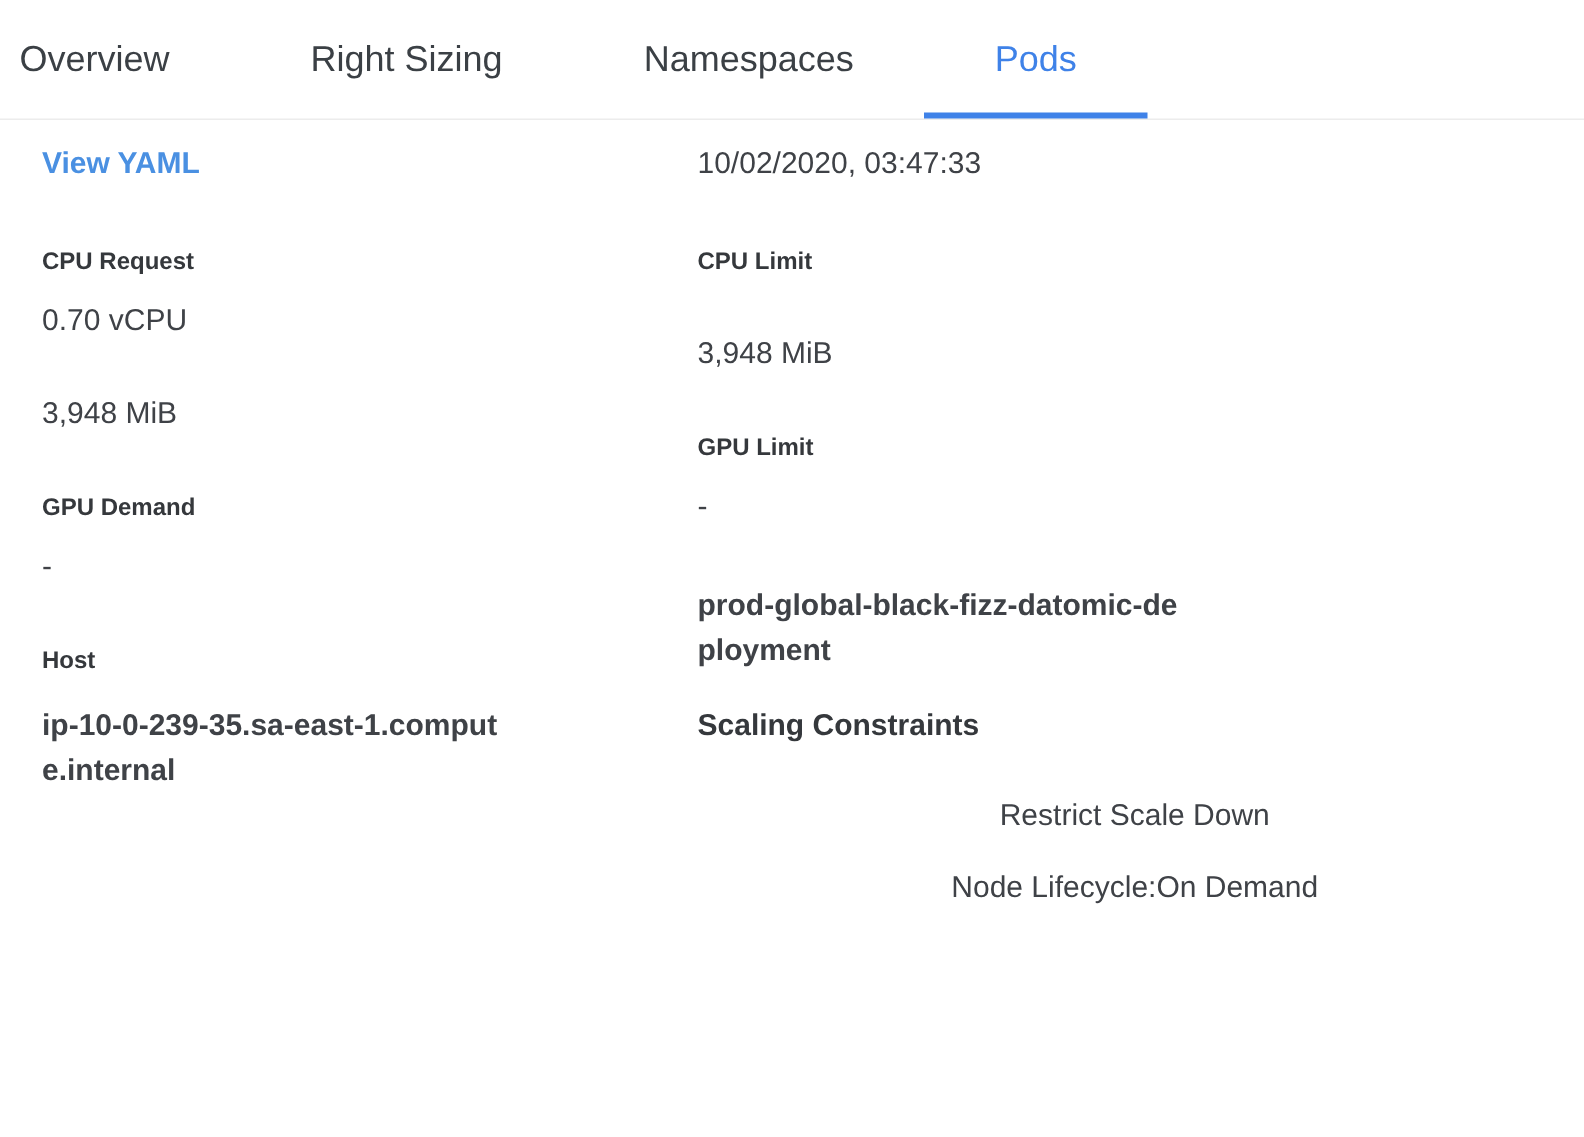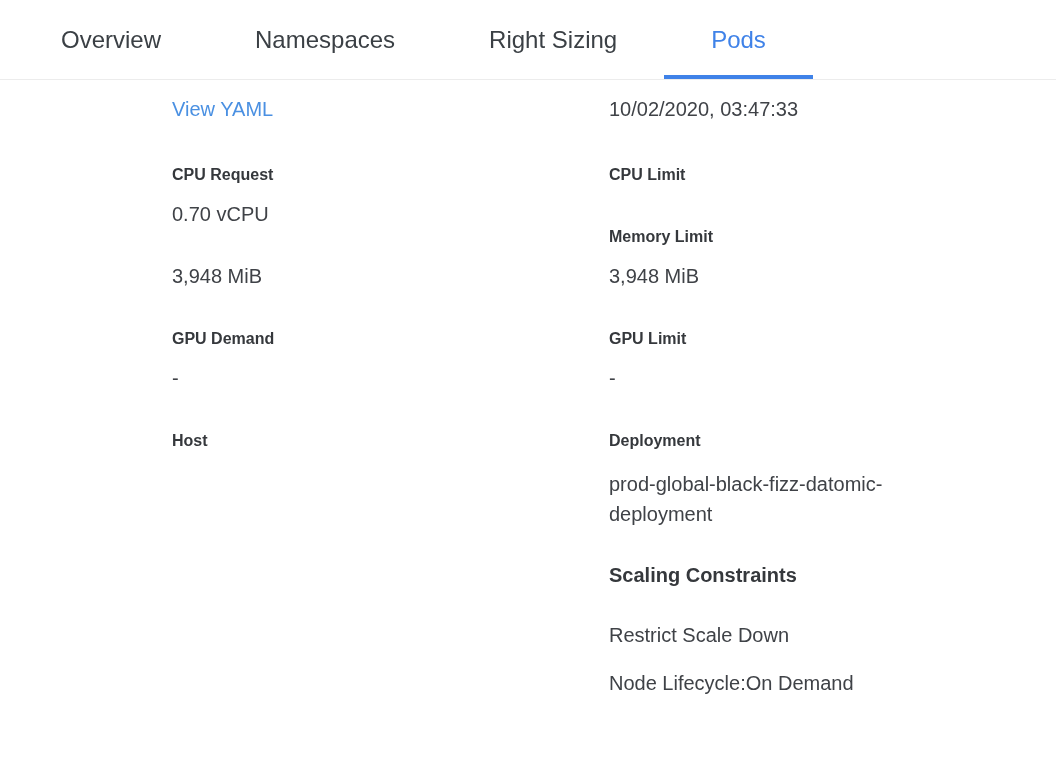"Overview" * { padding-left: 48px -> none }
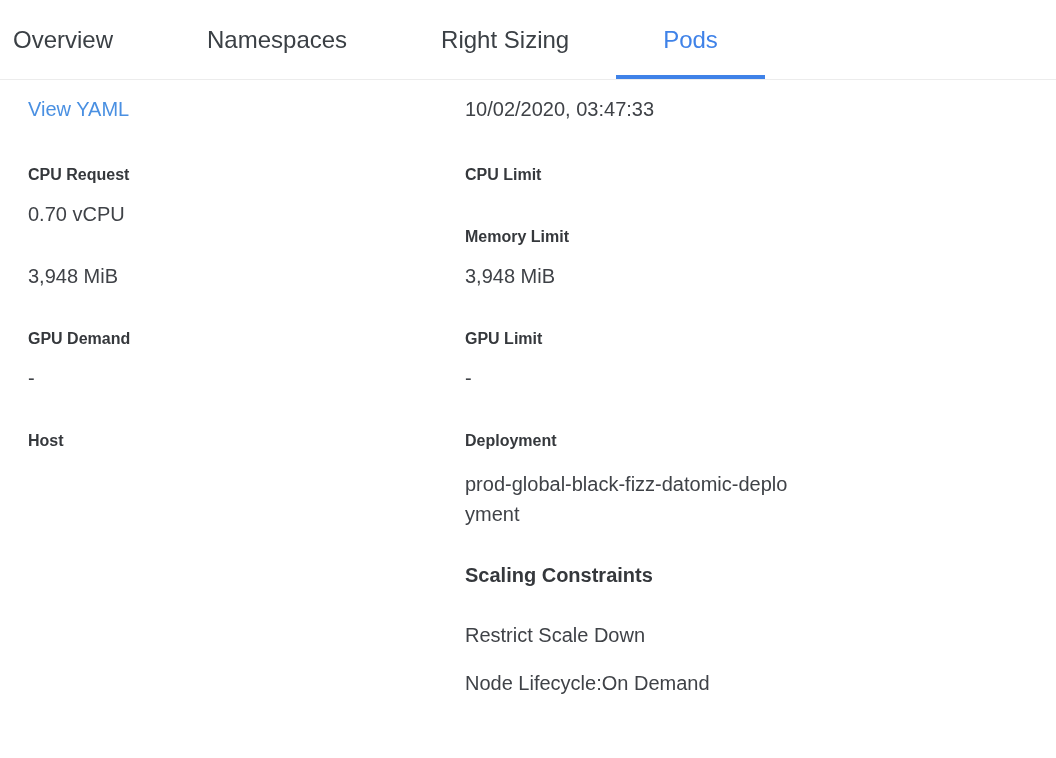"Namespaces" div.tab { order: before "Right Sizing" -> after "Right Sizing" }
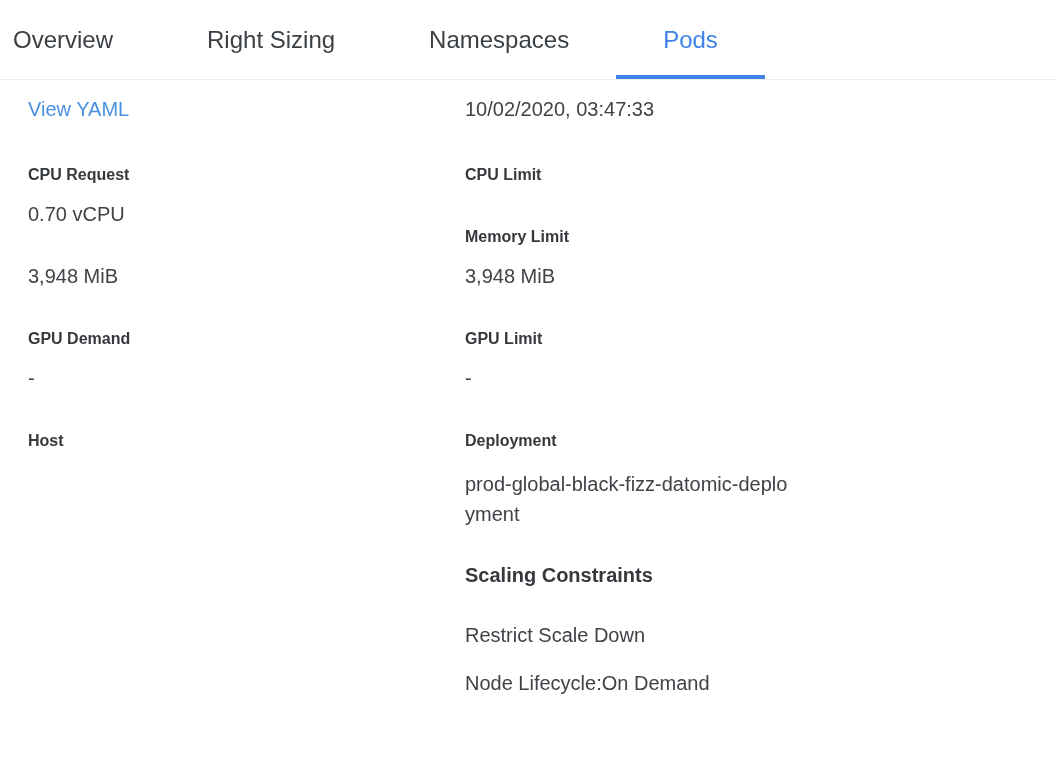"View YAML" .link { font-weight: none -> bold }
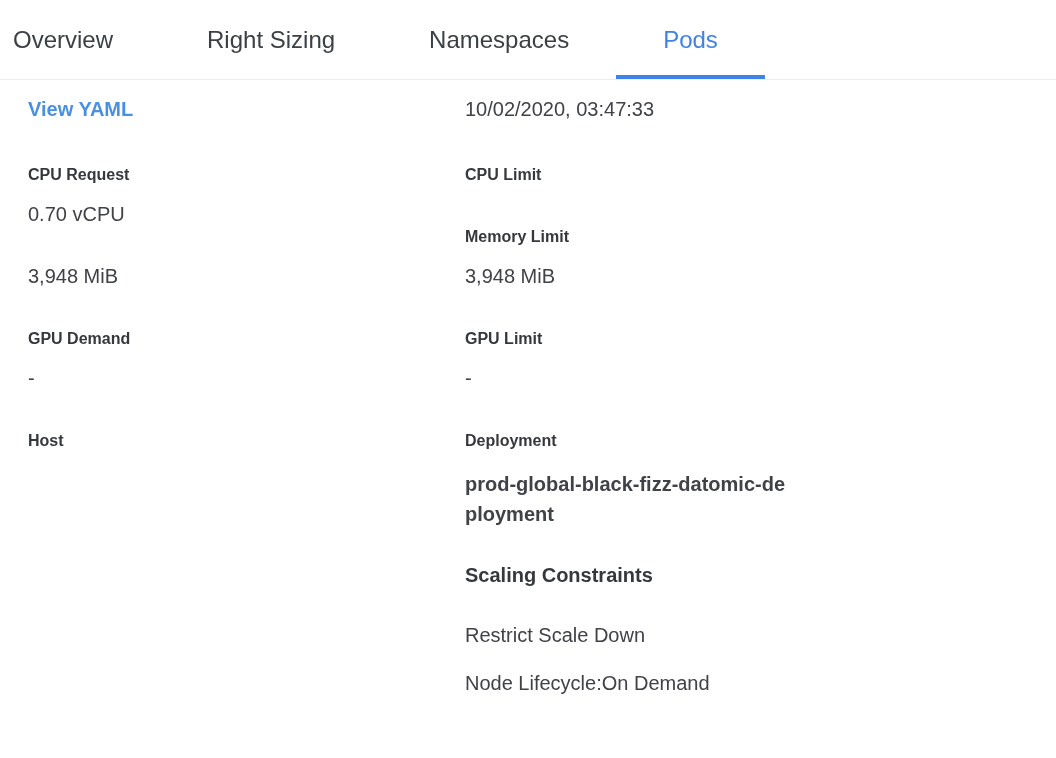"Memory Limit" div.label { html: <div>Memory Limit</div> -> none }
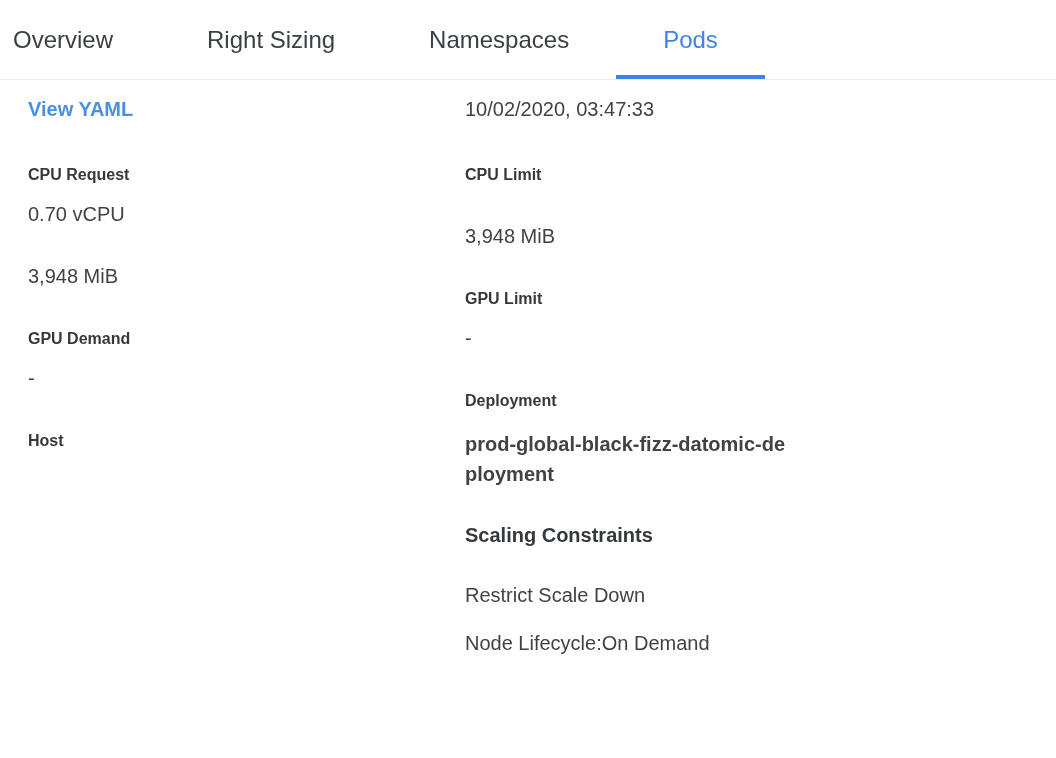"Deployment" div.label { html: <div>Deployment</div> -> none }
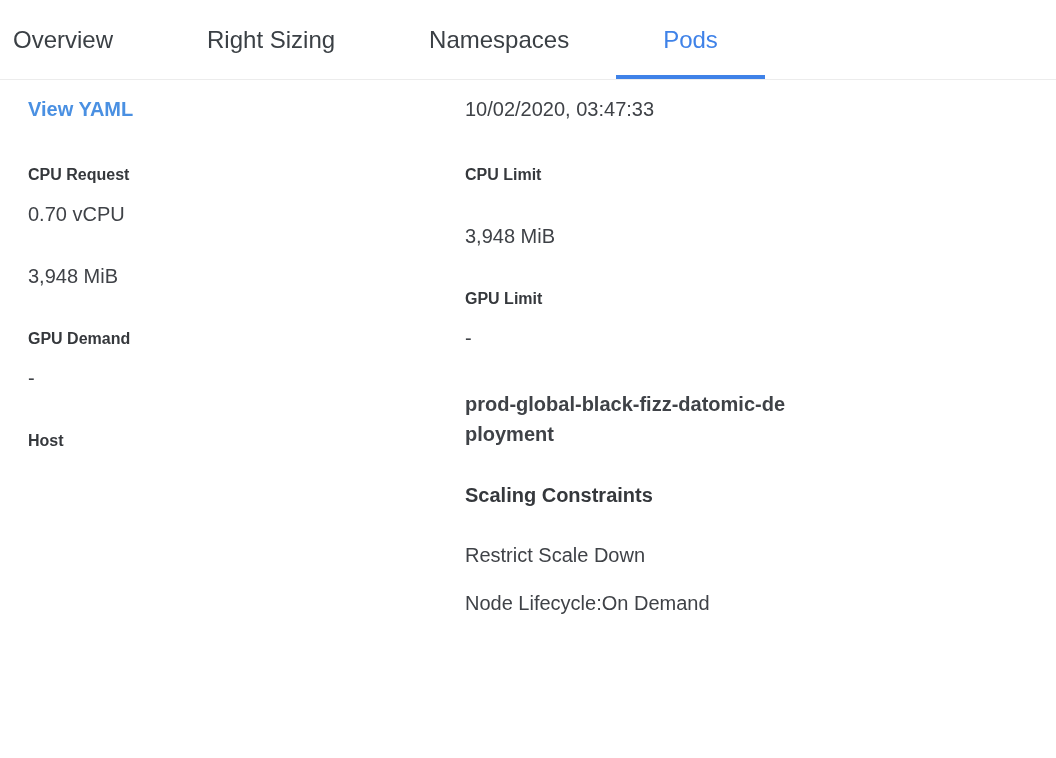"ip-10-0-239-35.sa-east-1.compute.interna" a.value { html: none -> <a>ip-10-0-239-35.sa-east-1.compute.internal</a> }
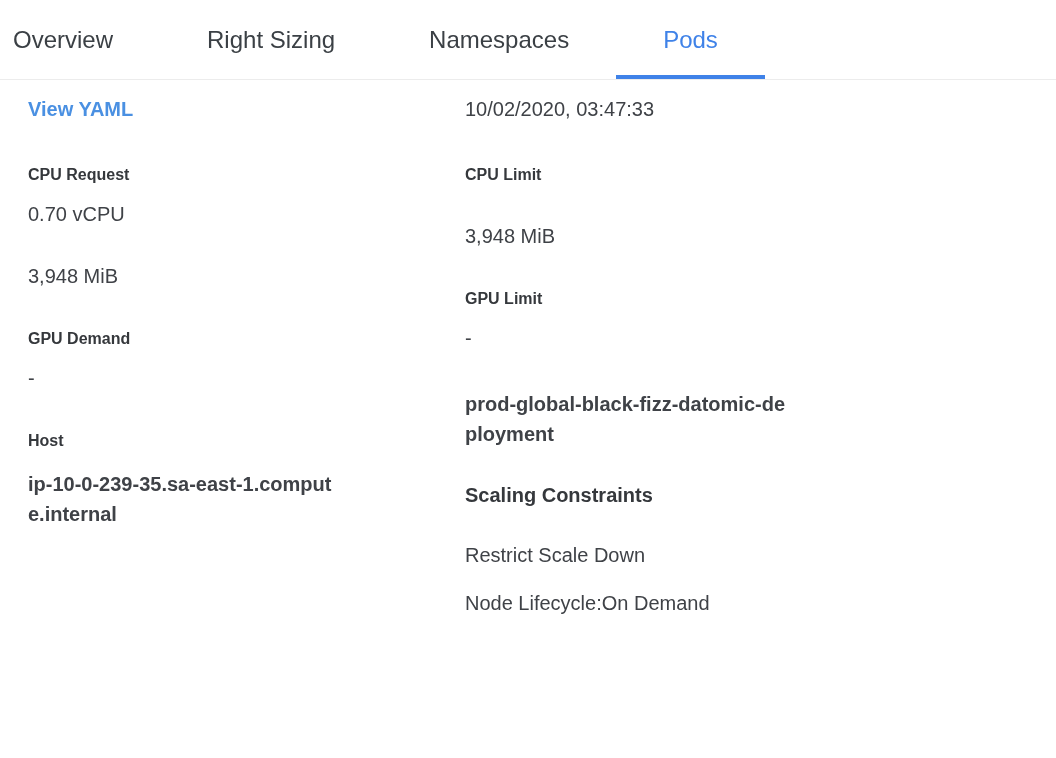"Scaling Constraints" .scaling { margin-top: 35px -> 24px }
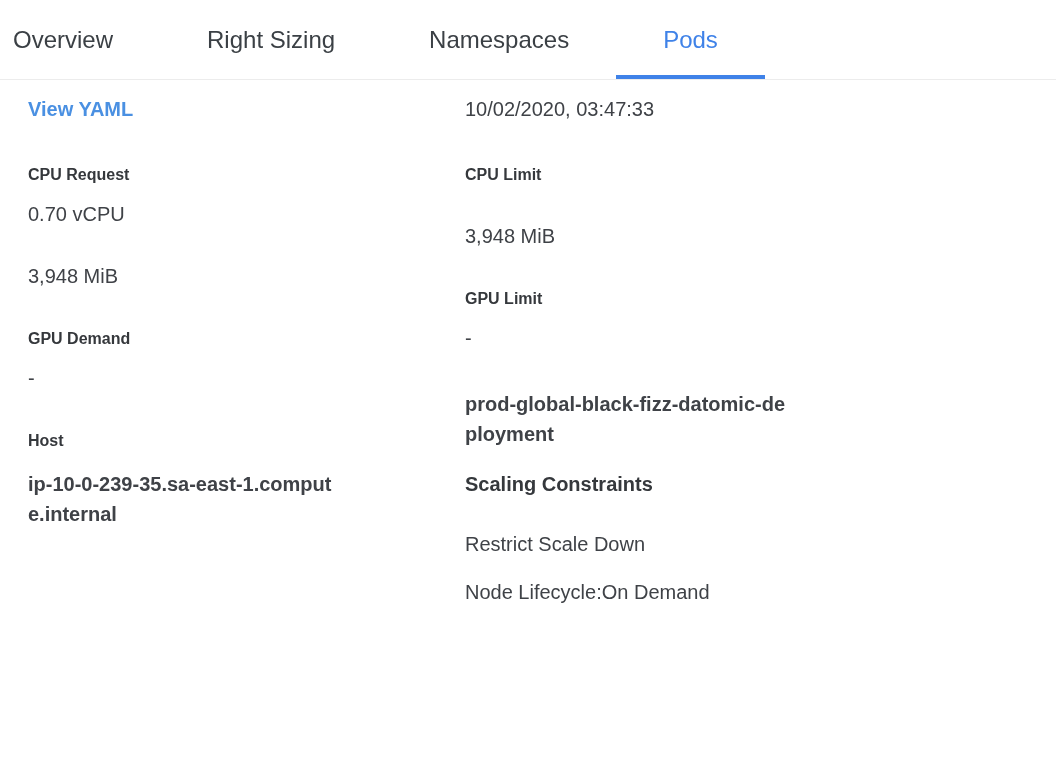"Restrict Scale Down" .scaling .sc-item { text-align: none -> center }
